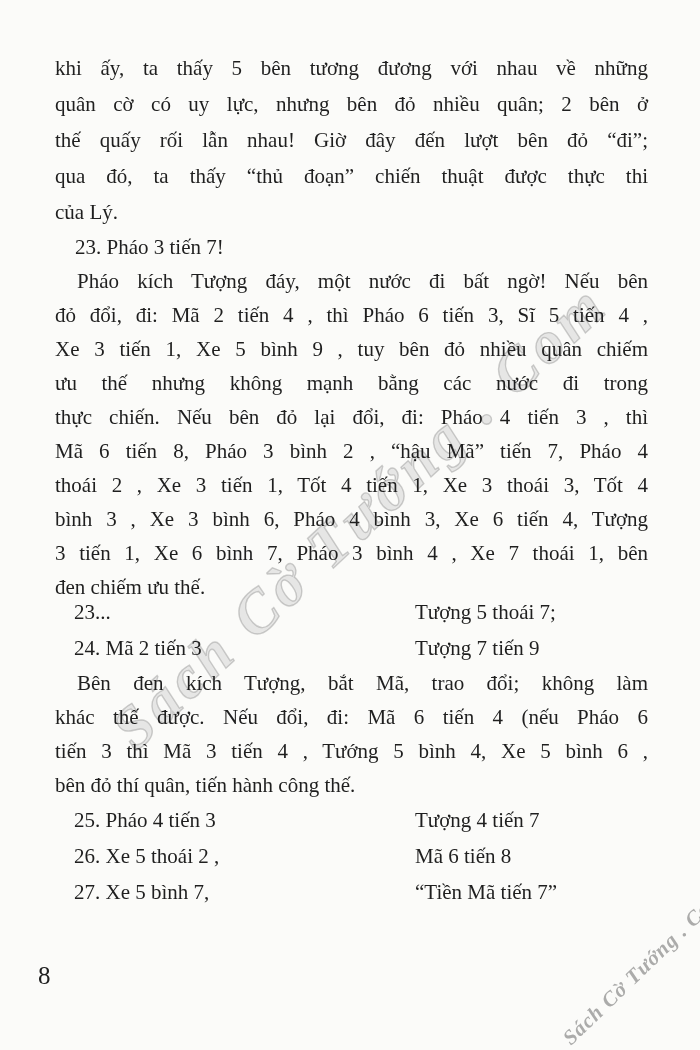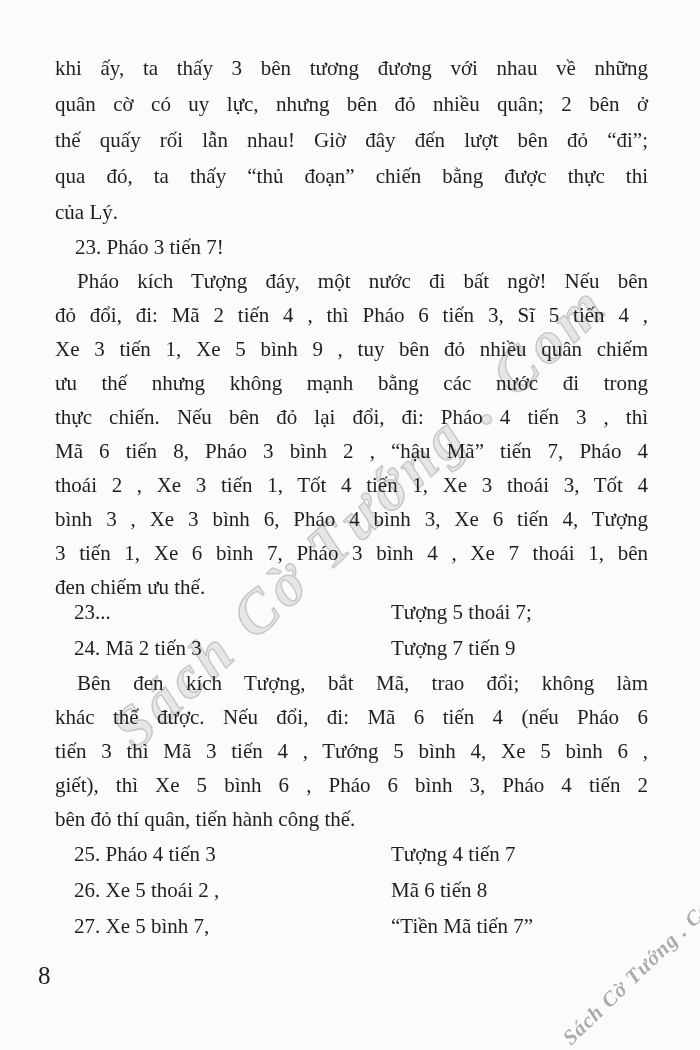"khi ấy, ta thấy 3" div.bline { text: 3 -> 5 }
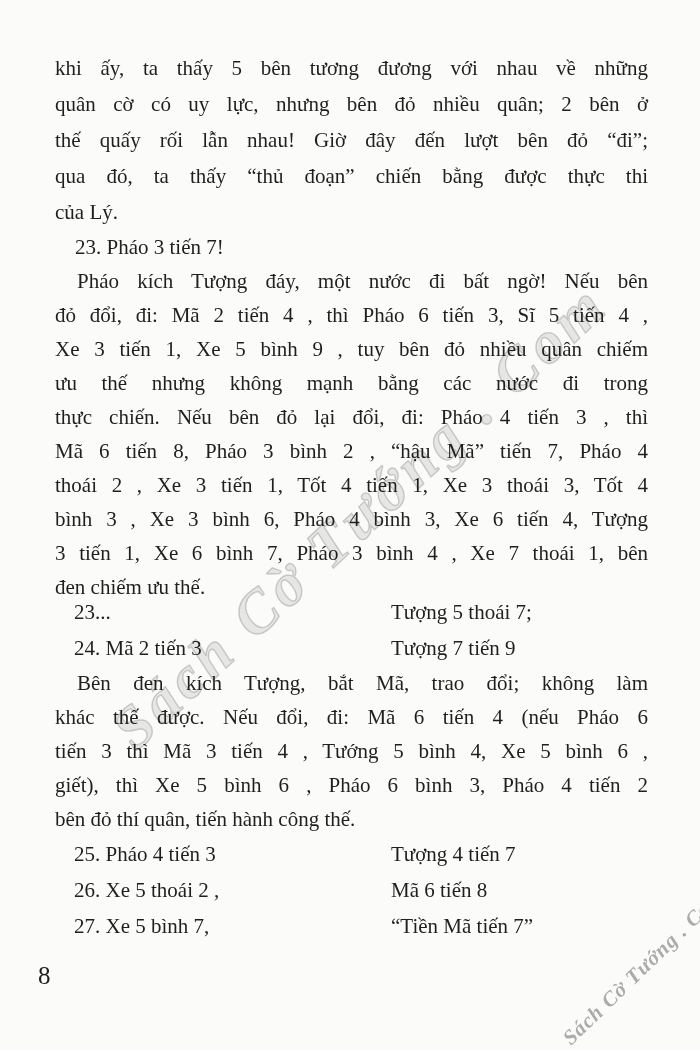"qua đó, ta thấy “thủ" div.bline { text: bằng -> thuật }
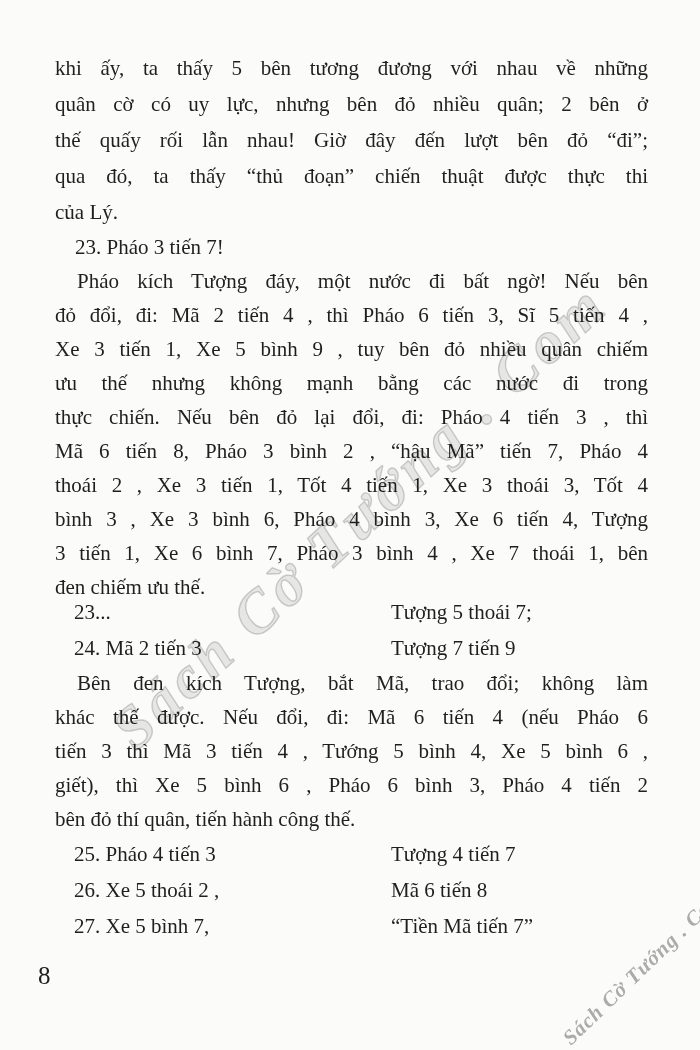"Tượng 5 thoái 7;" .mright { left: 336px -> 360px }
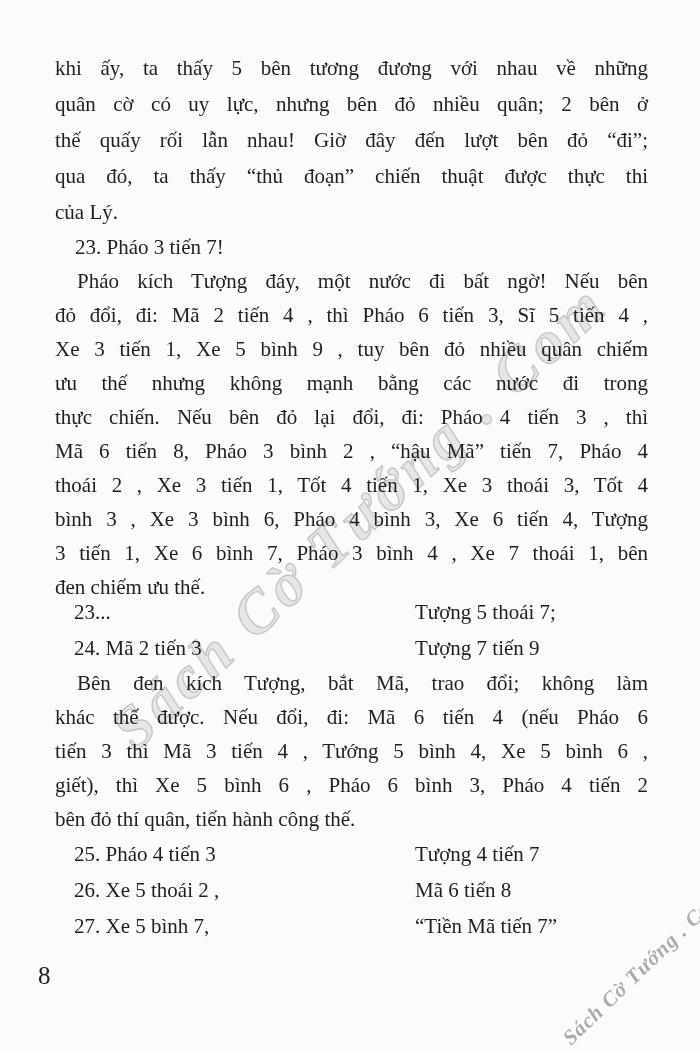"giết), thì Xe 5 bình" div.bline { html: <div>giết), thì Xe 5 bình 6 , Pháo 6 bình 3, Pháo 4 tiến 2</div> -> none }
